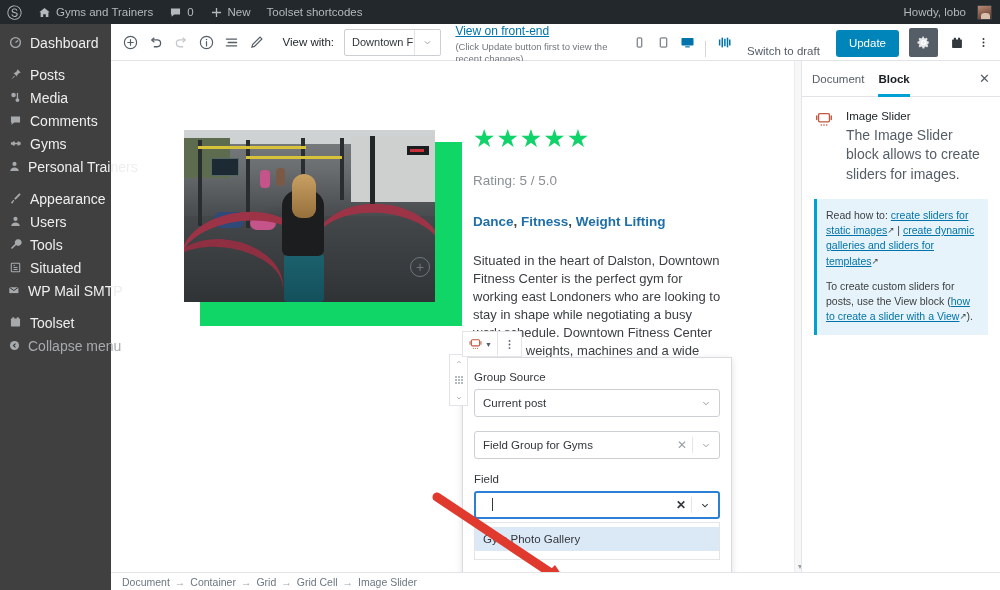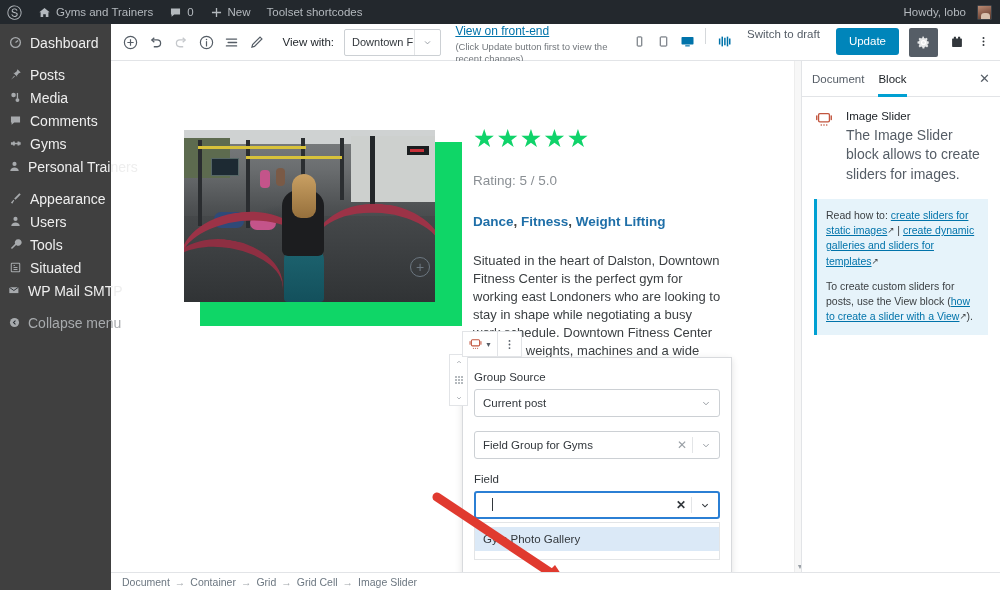"Switch to draft" .tb-right { align-items: flex-start -> flex-end }
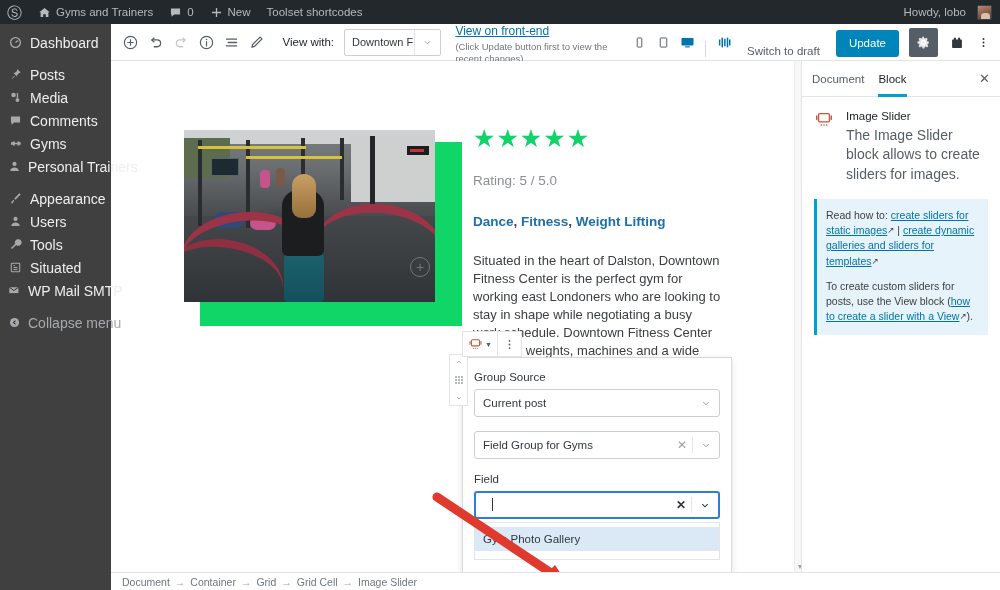"Block" .sb-tab.active { font-weight: normal -> bold }
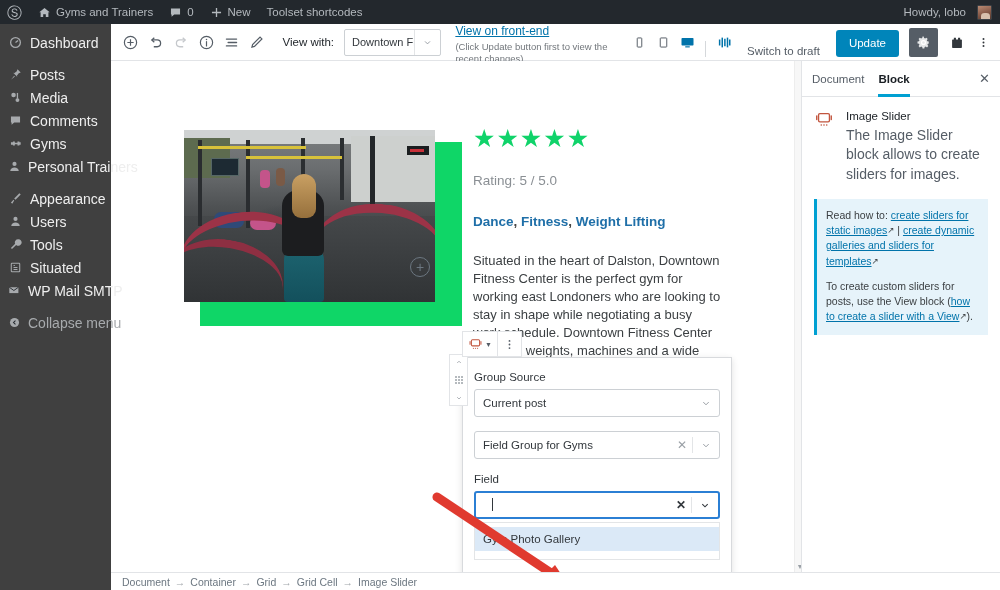"Toolset" div.menu-item { html: none -> <div> <span> <svg> <rect></rect> <rect></rect> <rect></rect> </svg> </span> <span>Toolset</span> </div> }
